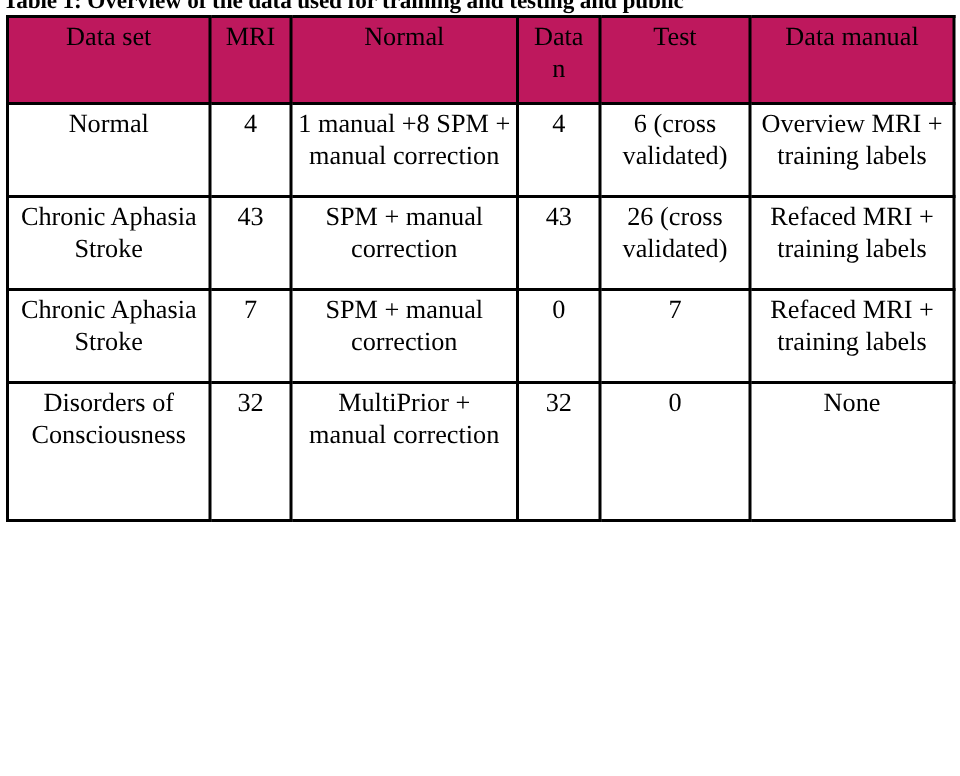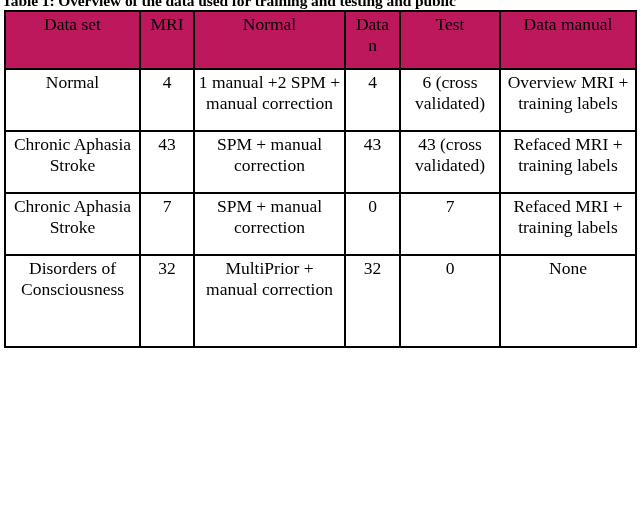"1 manual +2 SPM +" td { text: +2 -> +8 }
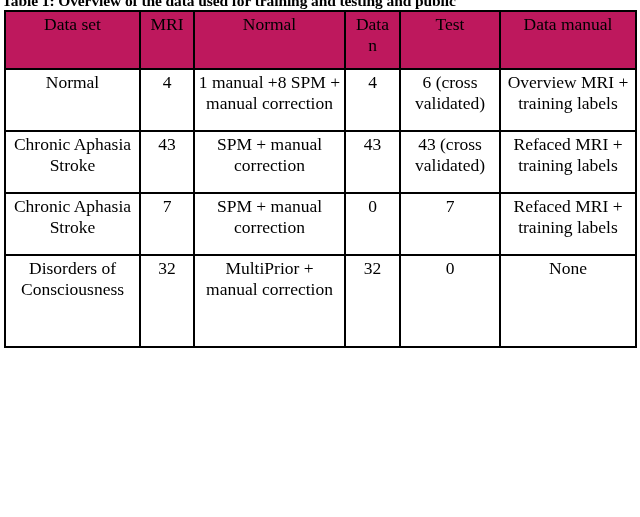"43 (cross validated)" td { text: 43 -> 26 }
